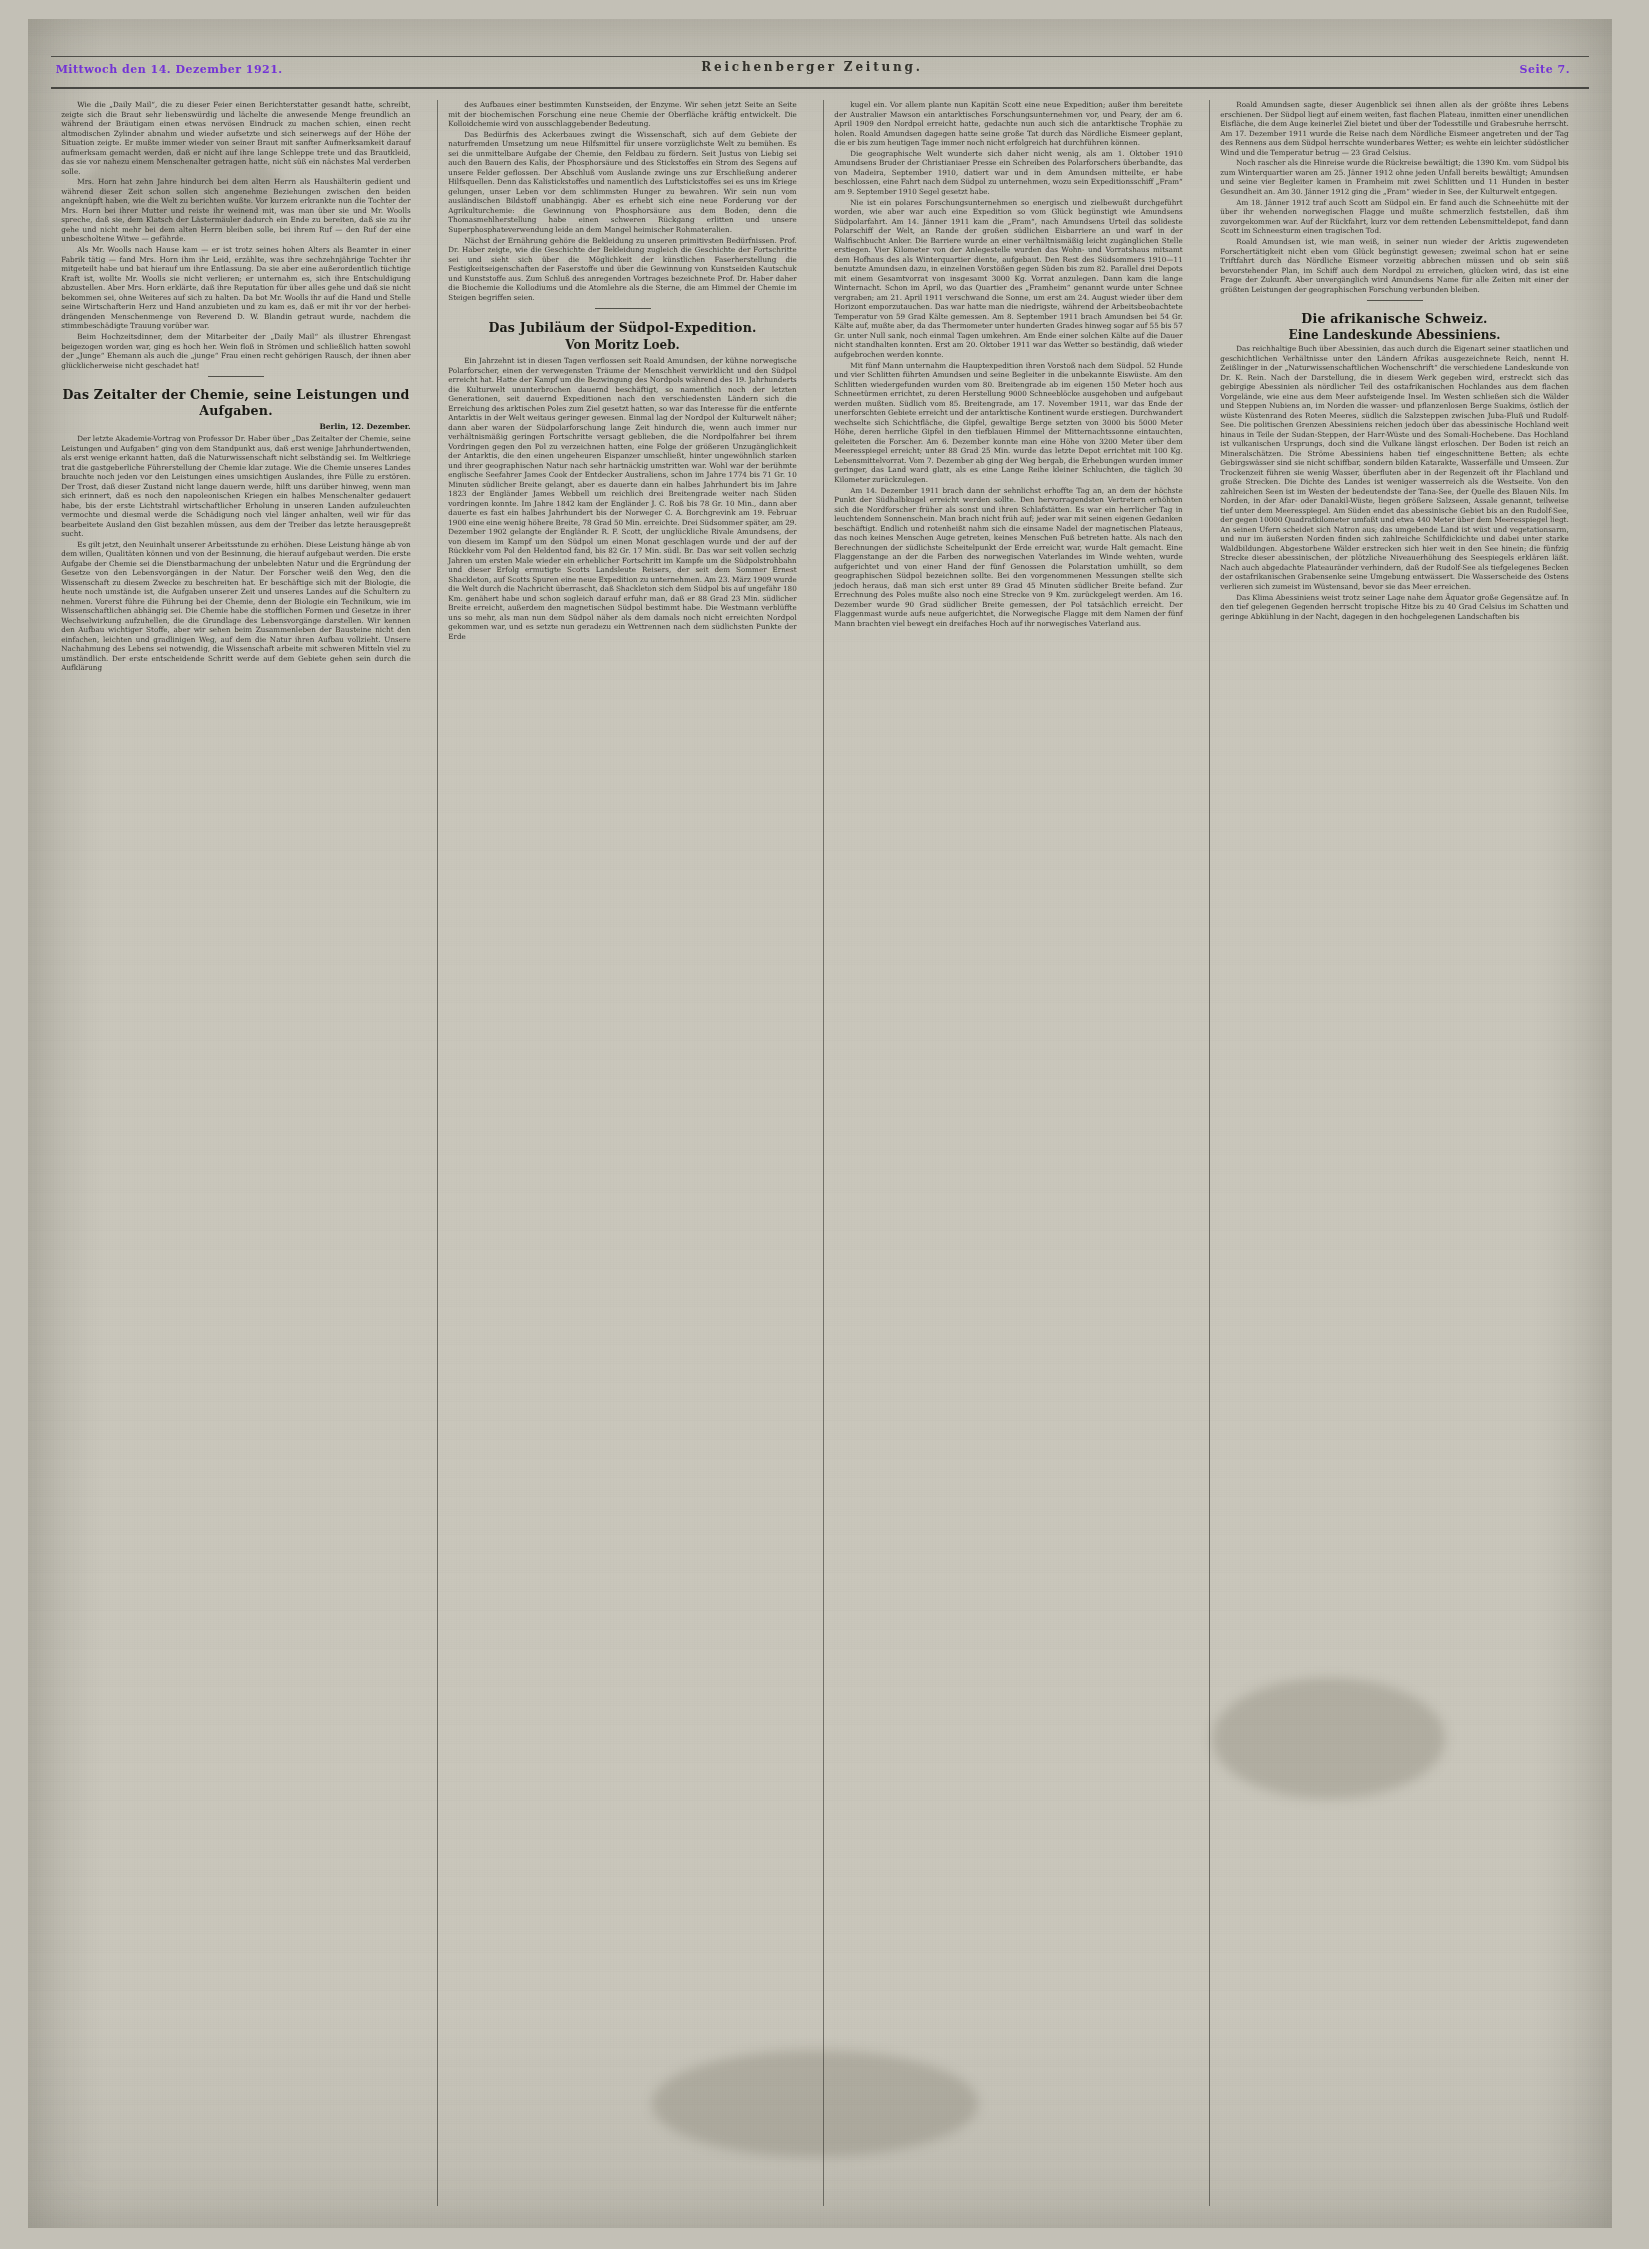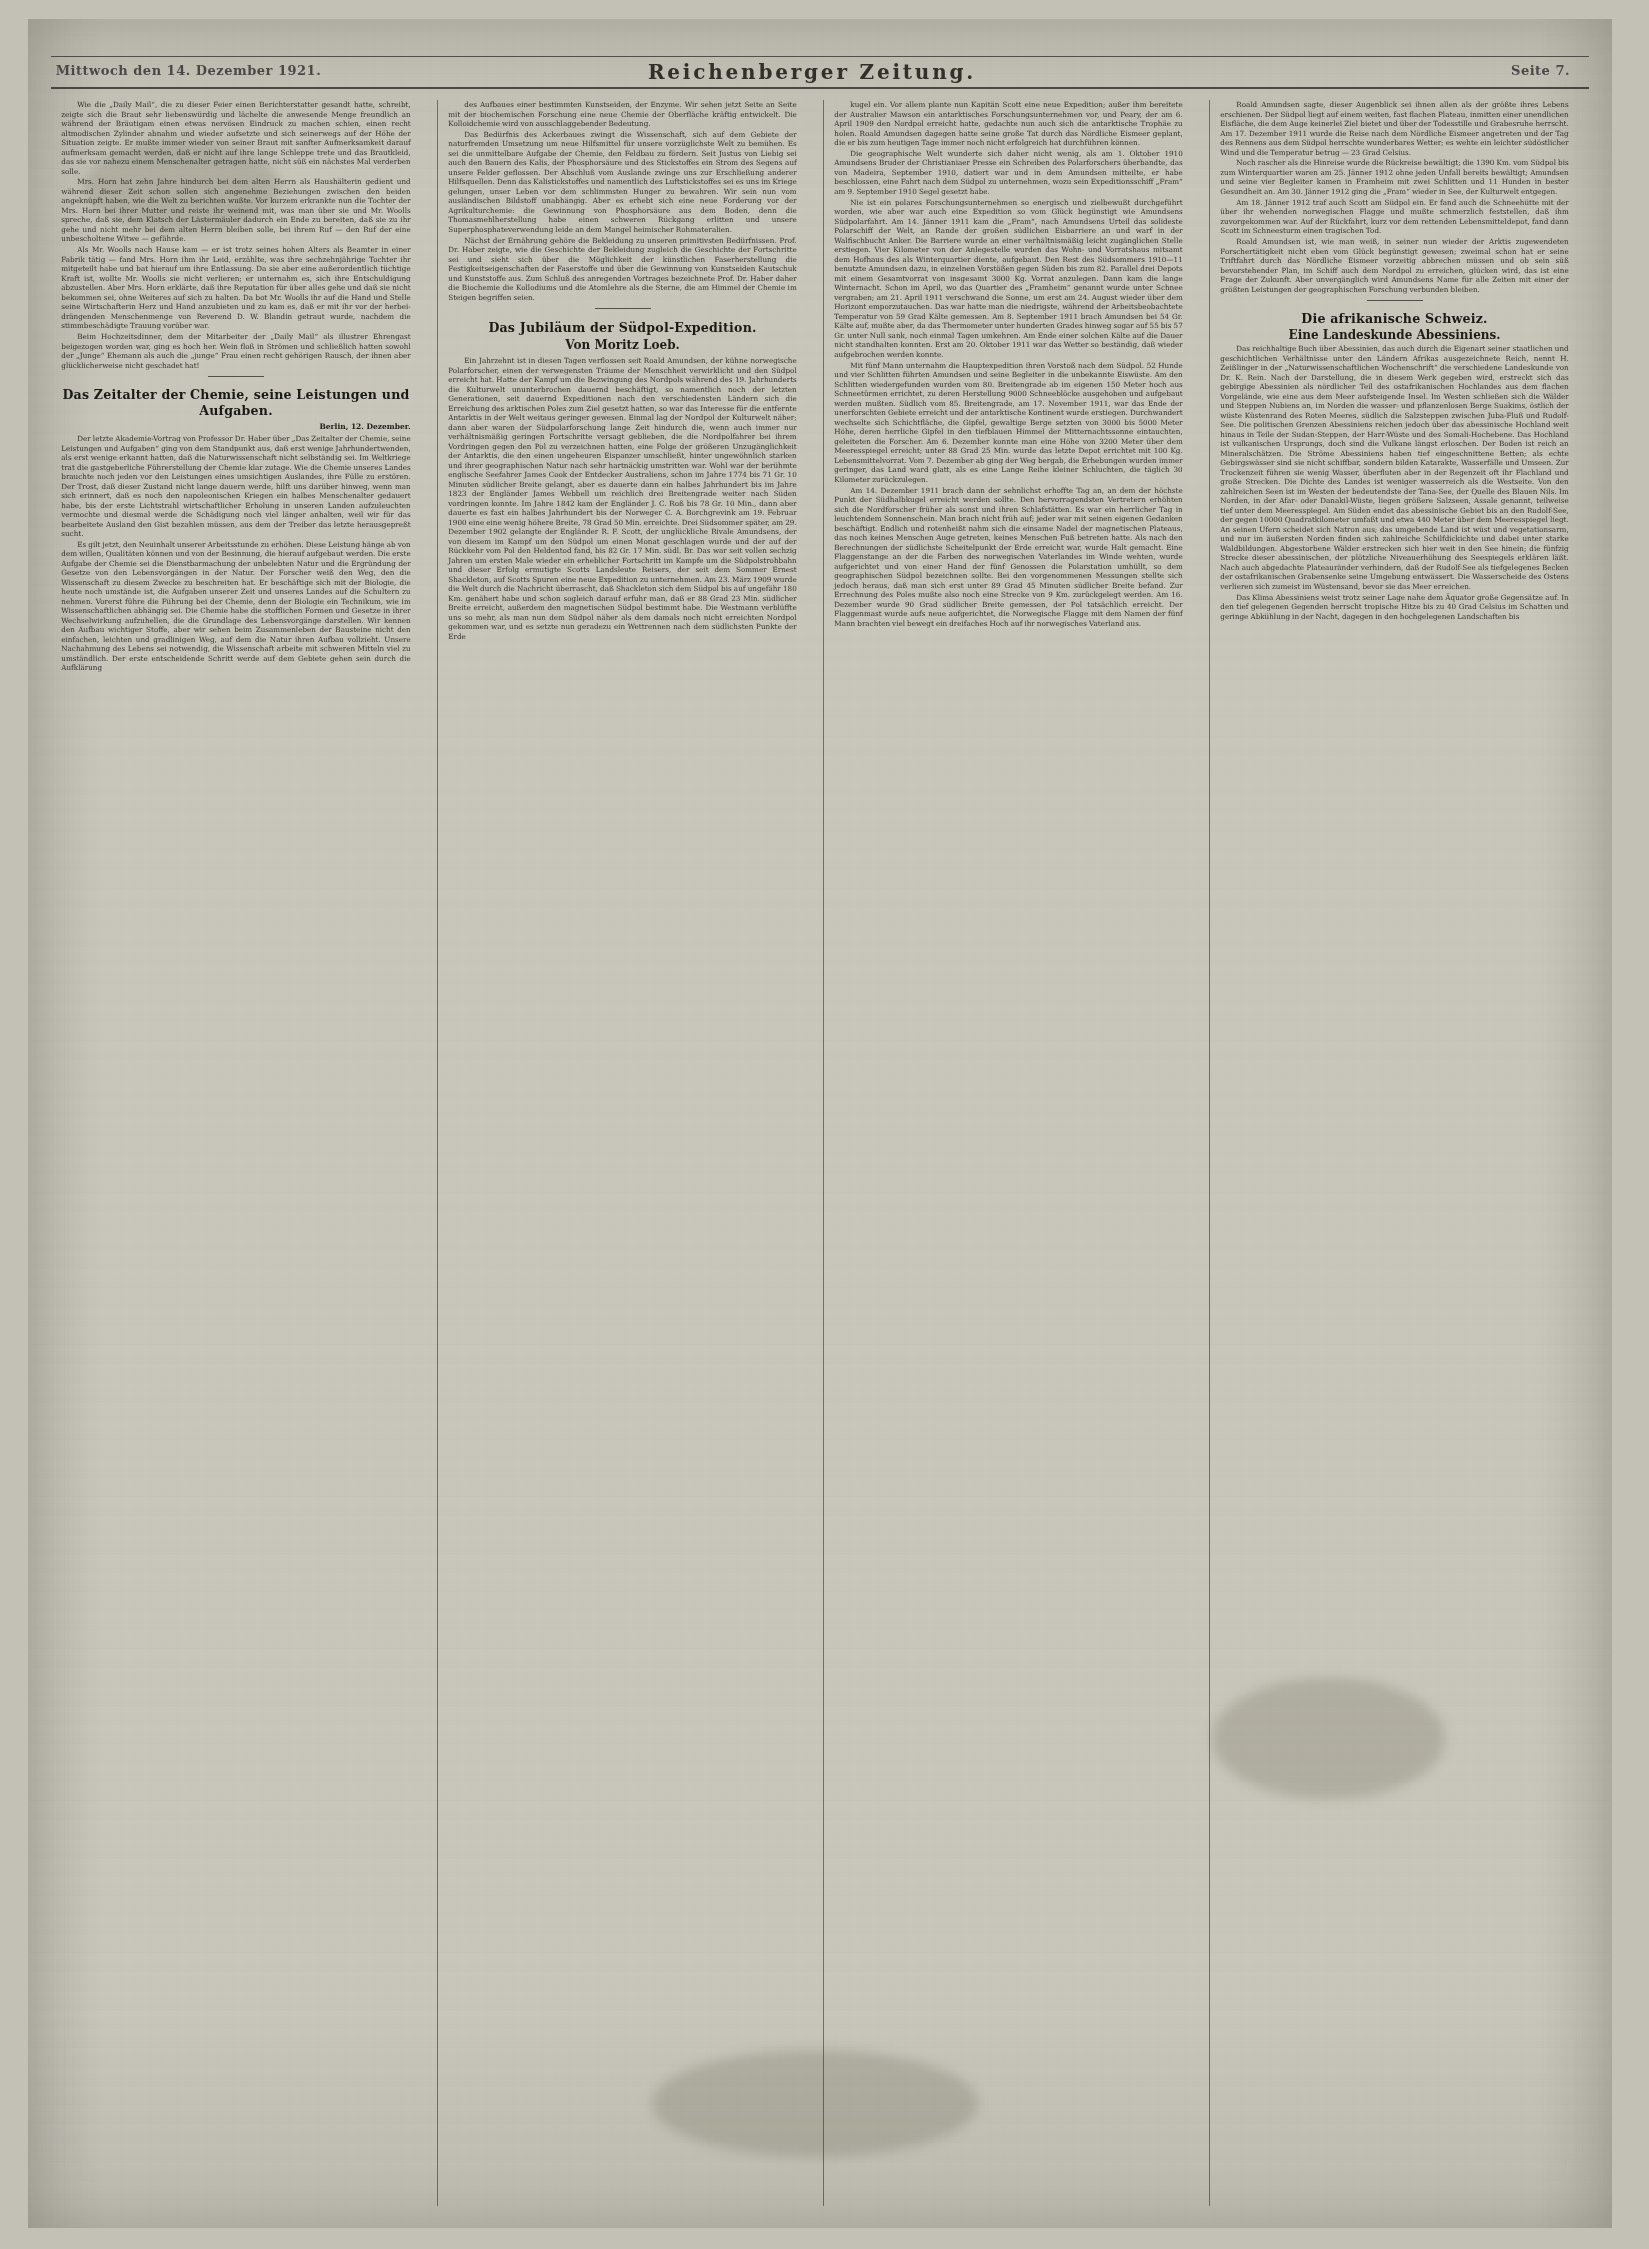"Mittwoch den 14. Dezember 1921." .mast-date, .mast-page { color: #404040 -> #6d28d9; font-size: 13px -> 11px }
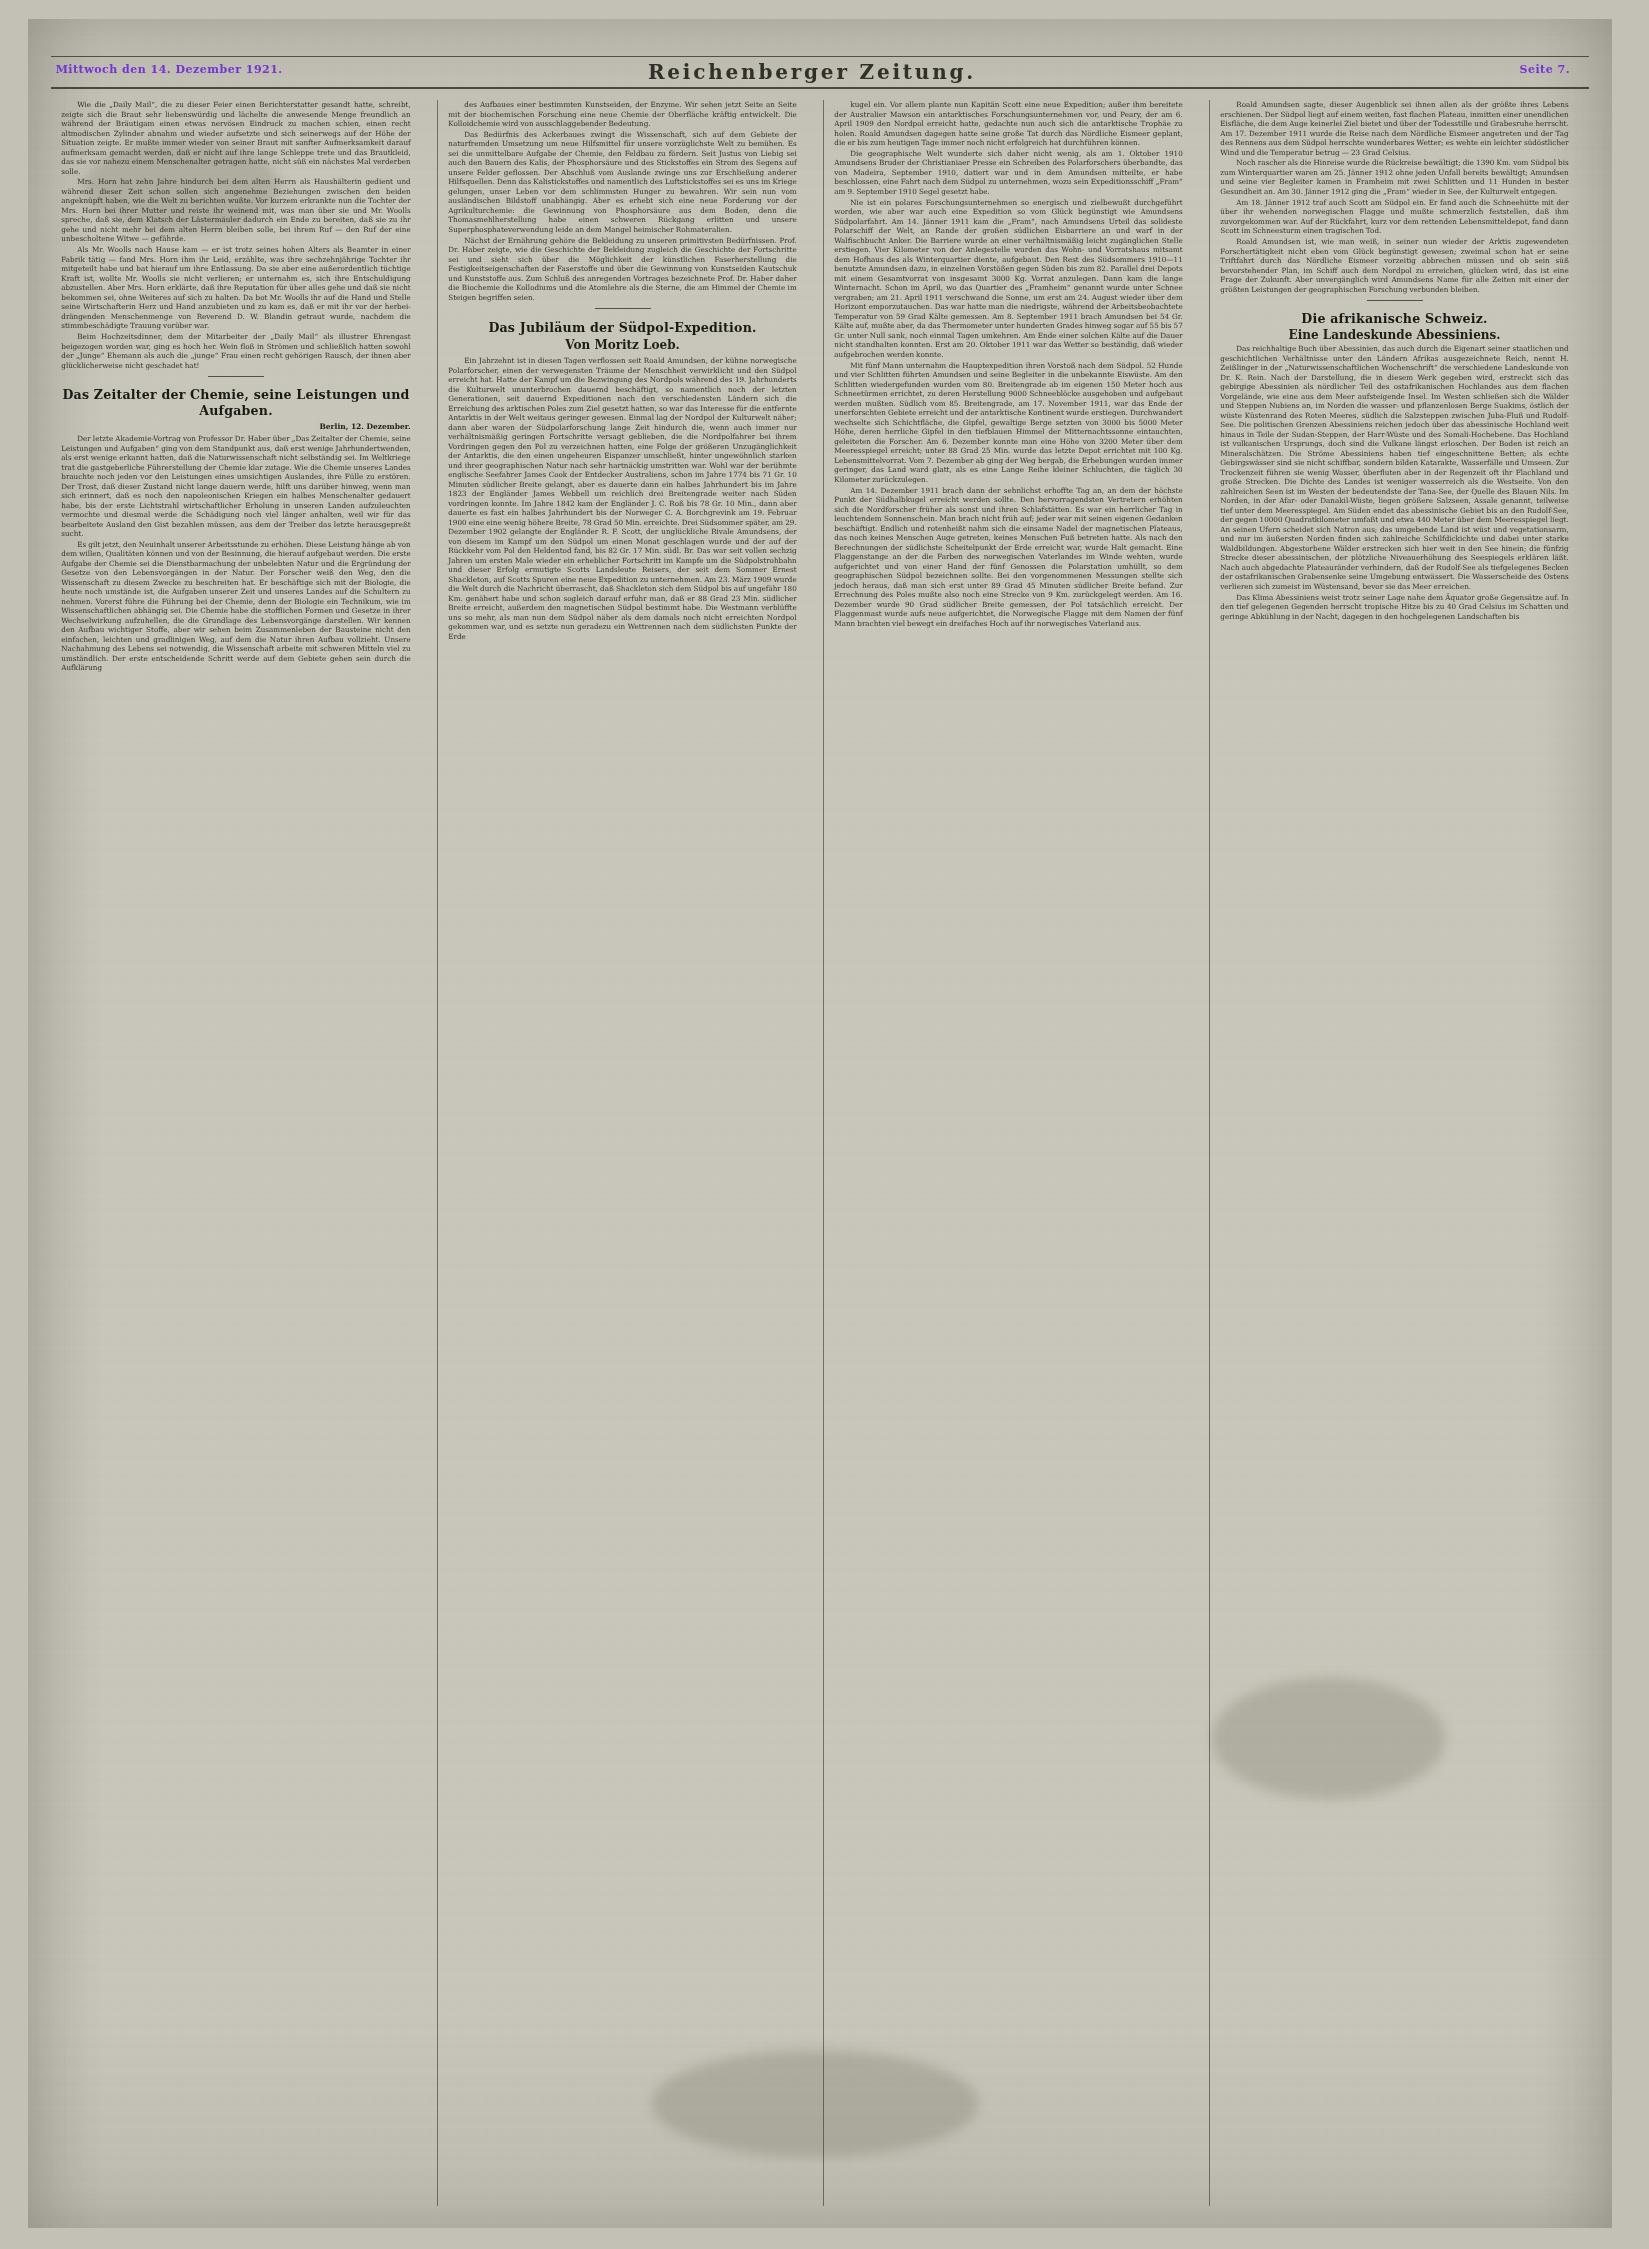"Reichenberger Zeitung." .mast-title { font-size: 20px -> 12px }
